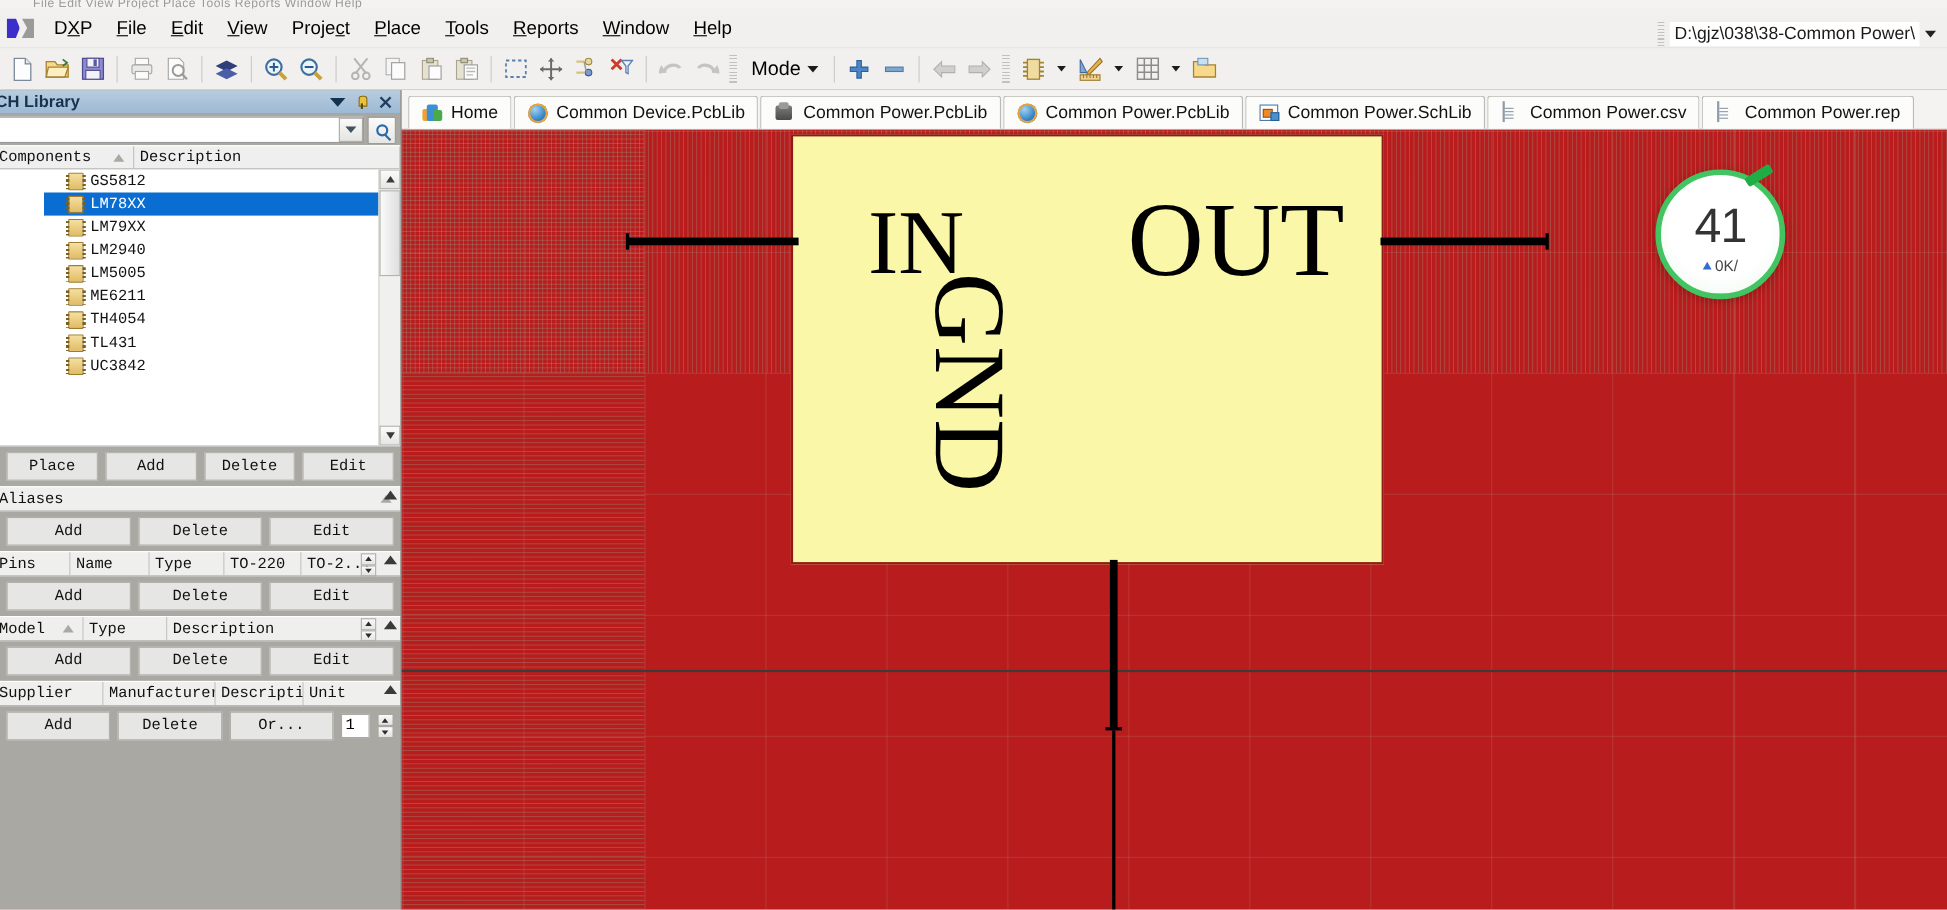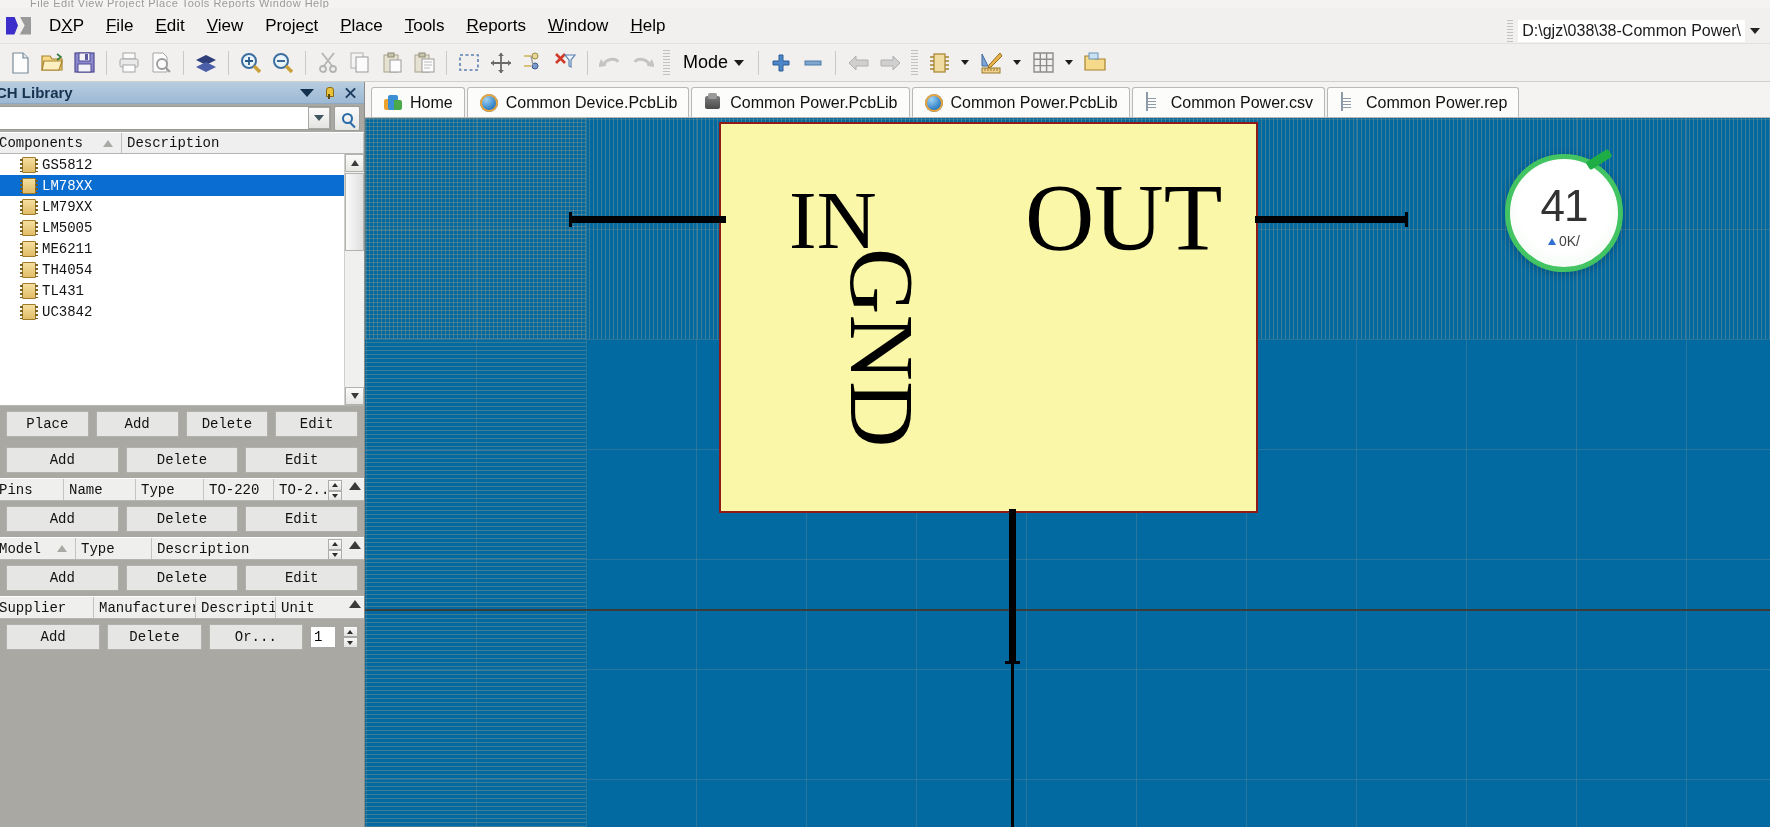"Common Power.SchLib" div.tab { html: none -> <div> <span> <span></span> </span> <span>Common Power.SchLib</span> </div> }
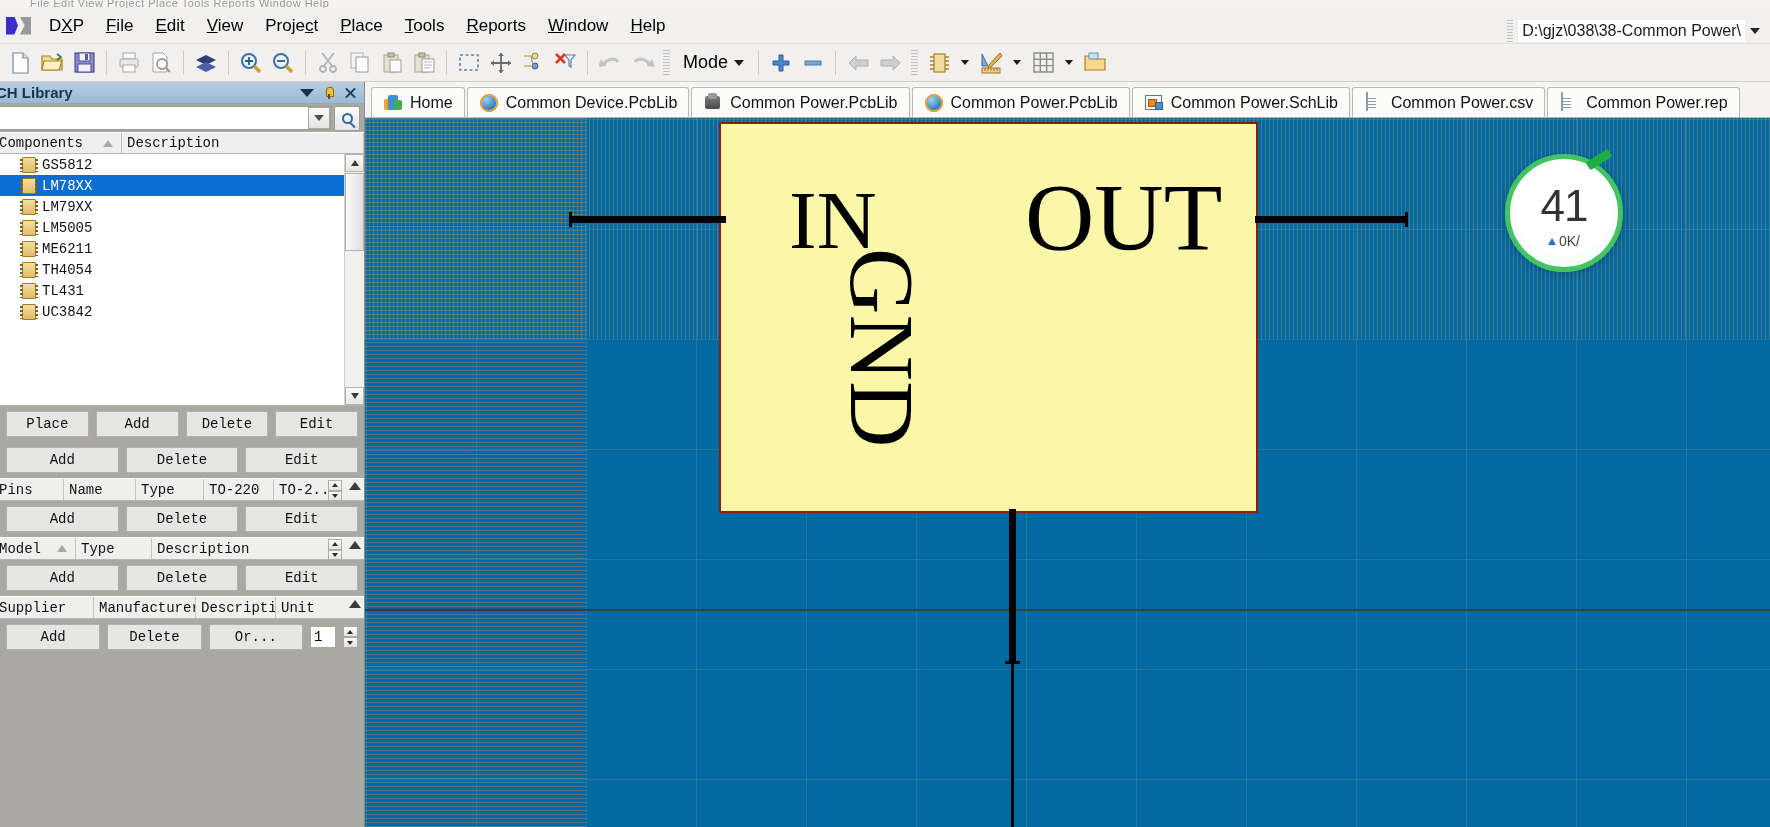"GS5812" .listbox { padding-left: none -> 40px }
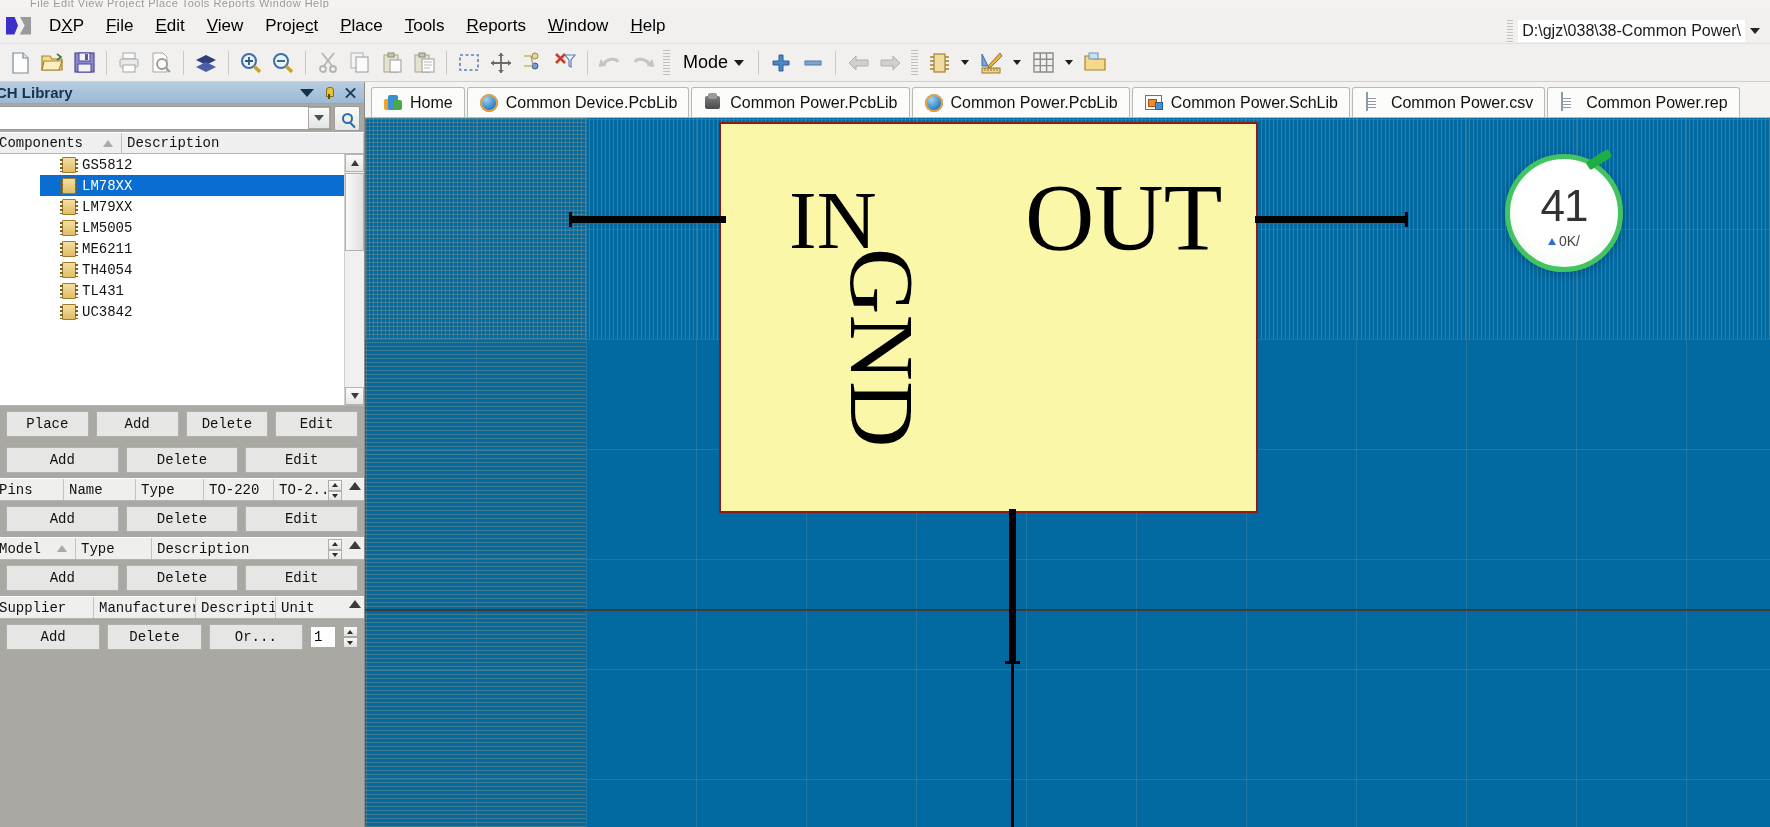"LM2940" div.litem { html: none -> <div> <span></span> <span>LM2940</span> </div> }
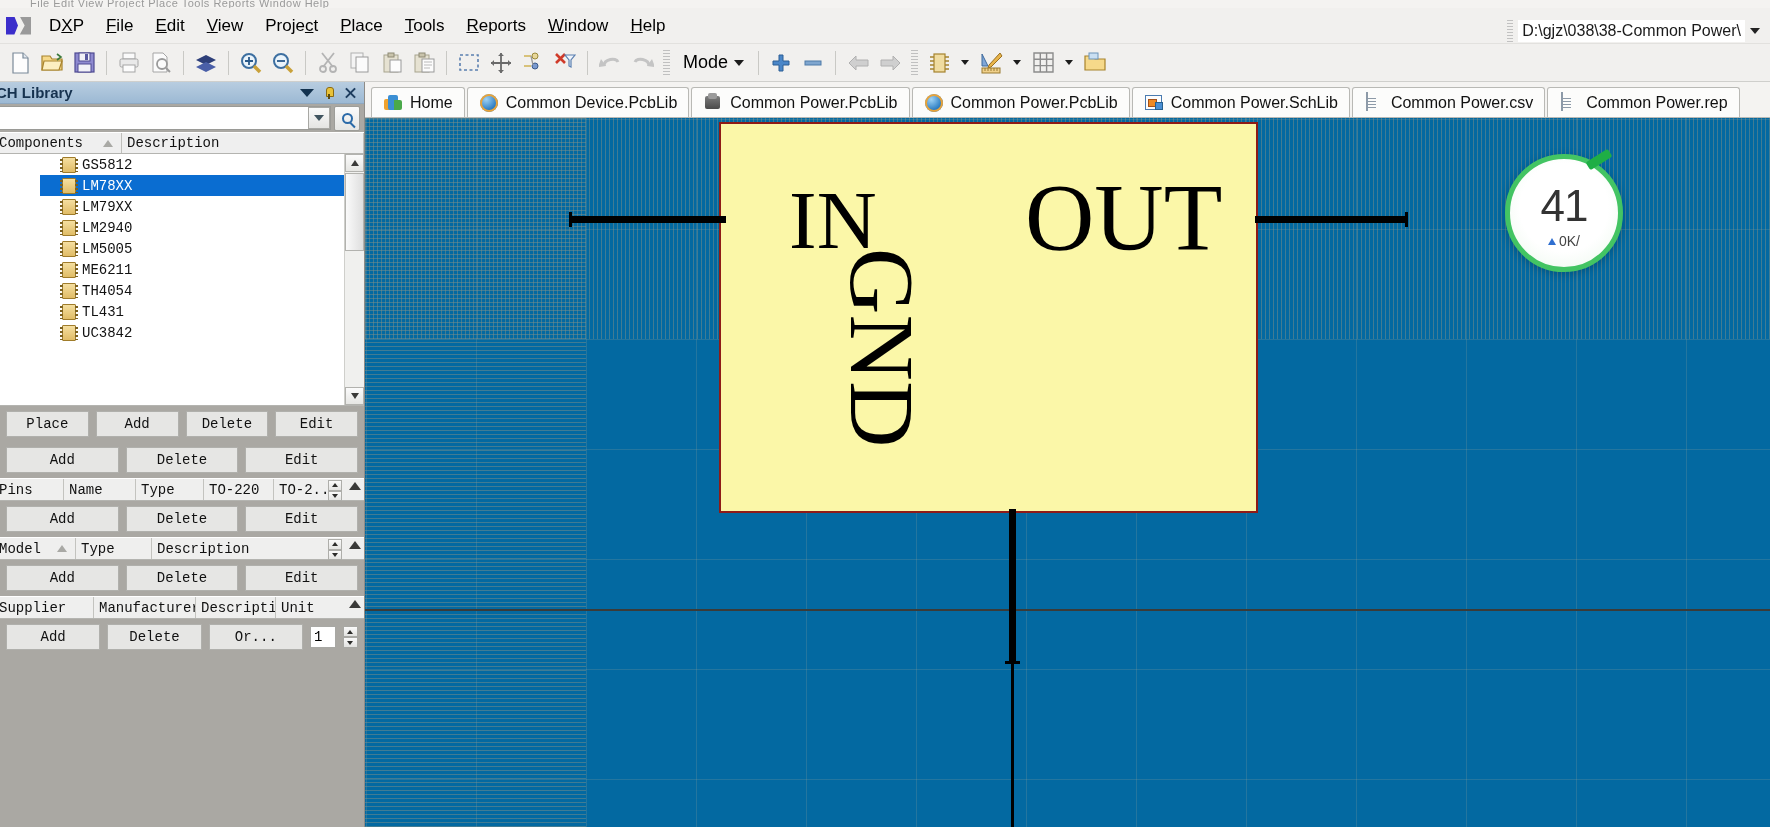"IN" .canvas { background: #0369a1 -> #b91c1c }
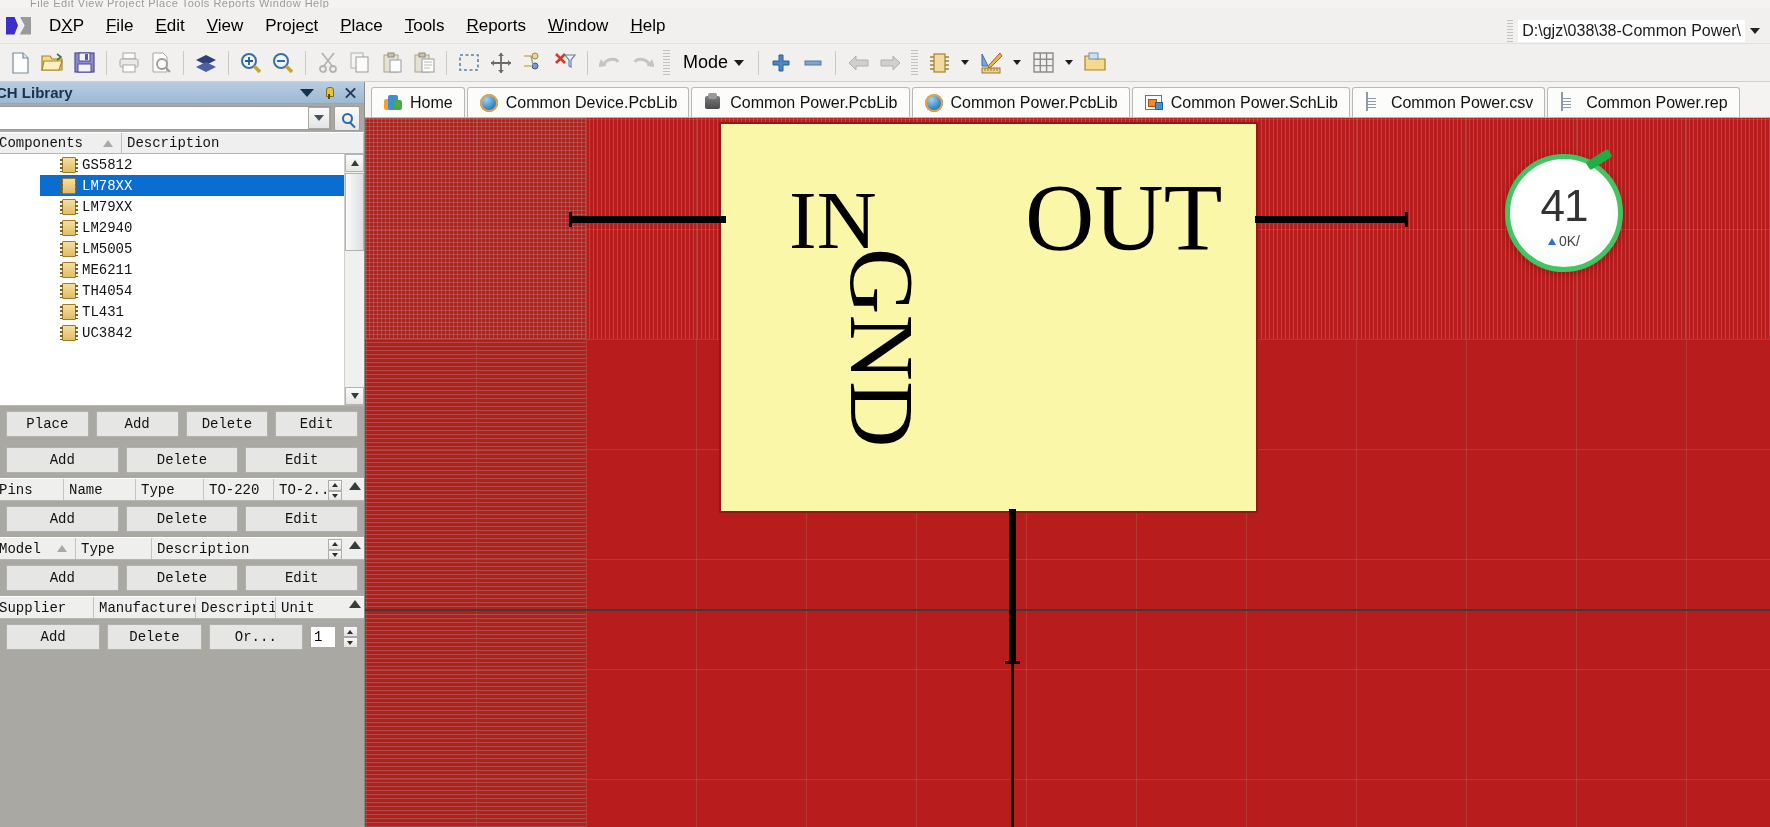"Aliases" div.sechdr { html: none -> <div> <div> <span>Aliases</span> <span></span> </div> <span></span> </div> }
